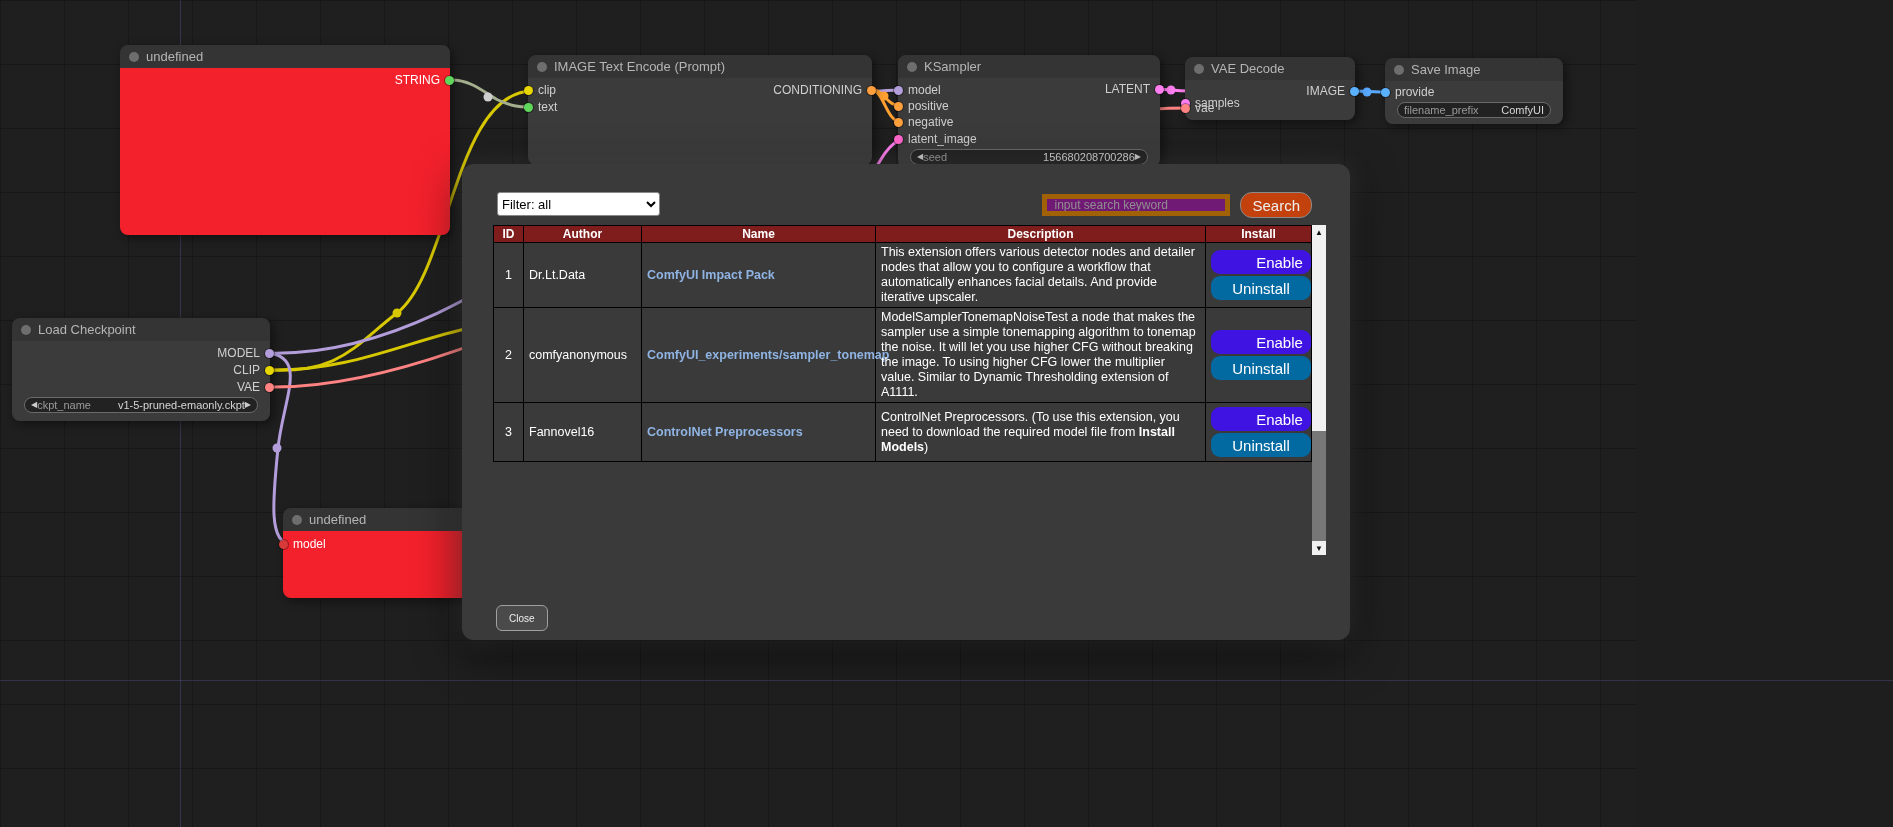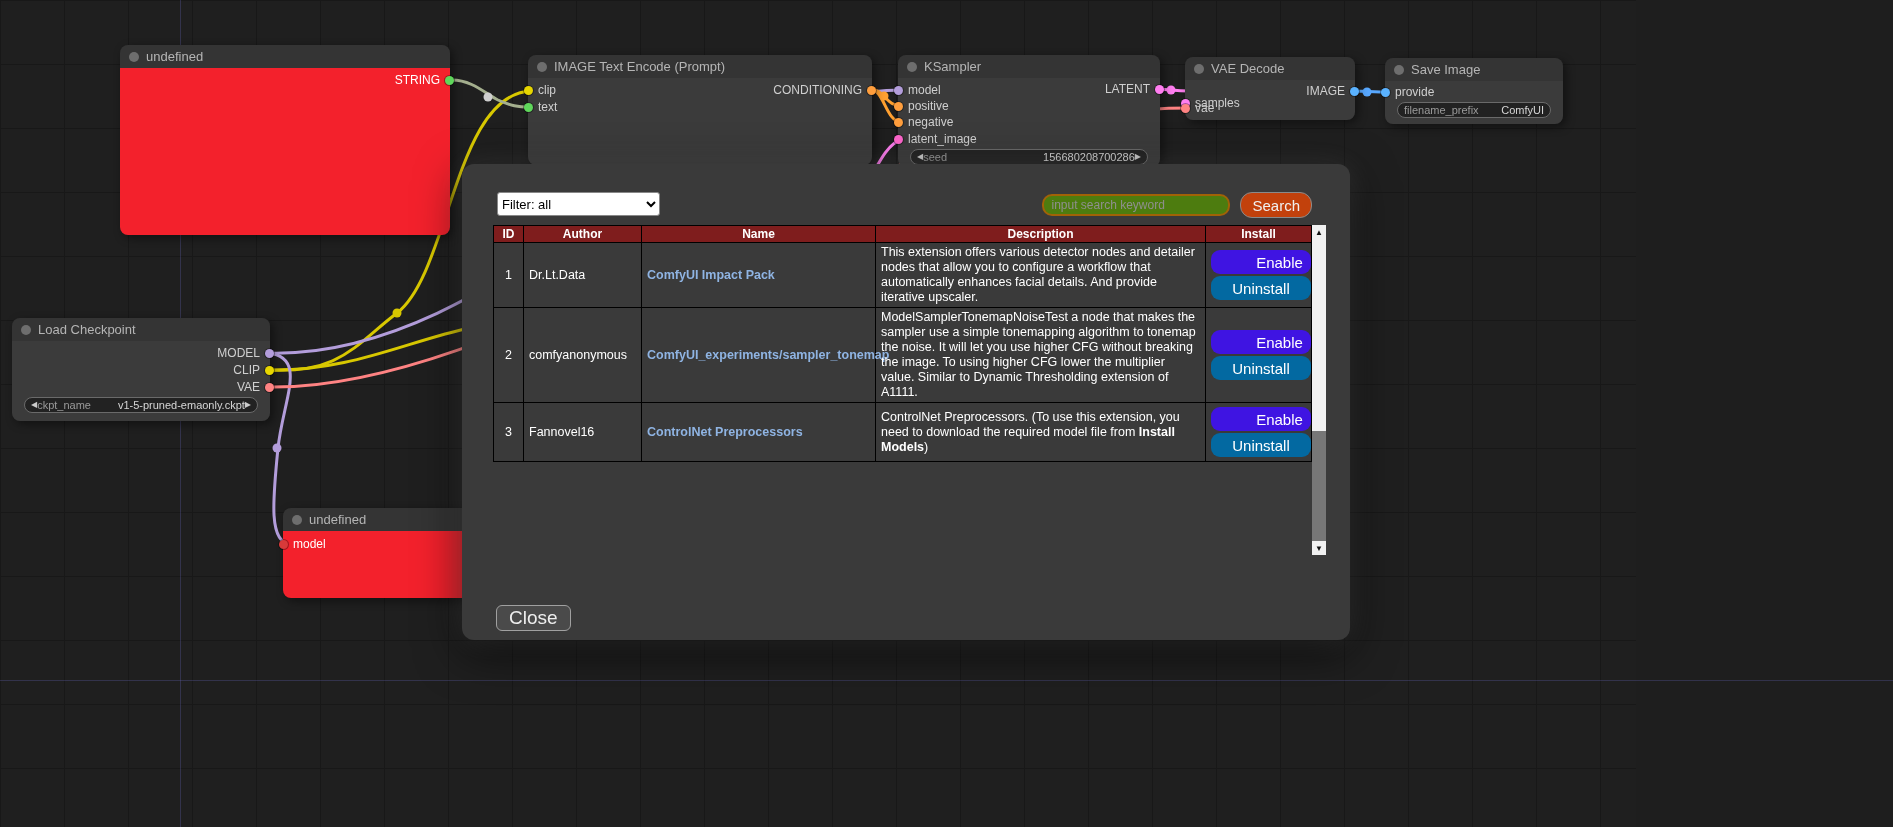"input search keyword" input.search { background: #4d7c0f -> #701a75; border: 2px solid #a16207 -> 5px solid #a16207; border-radius: 10px -> 0 }
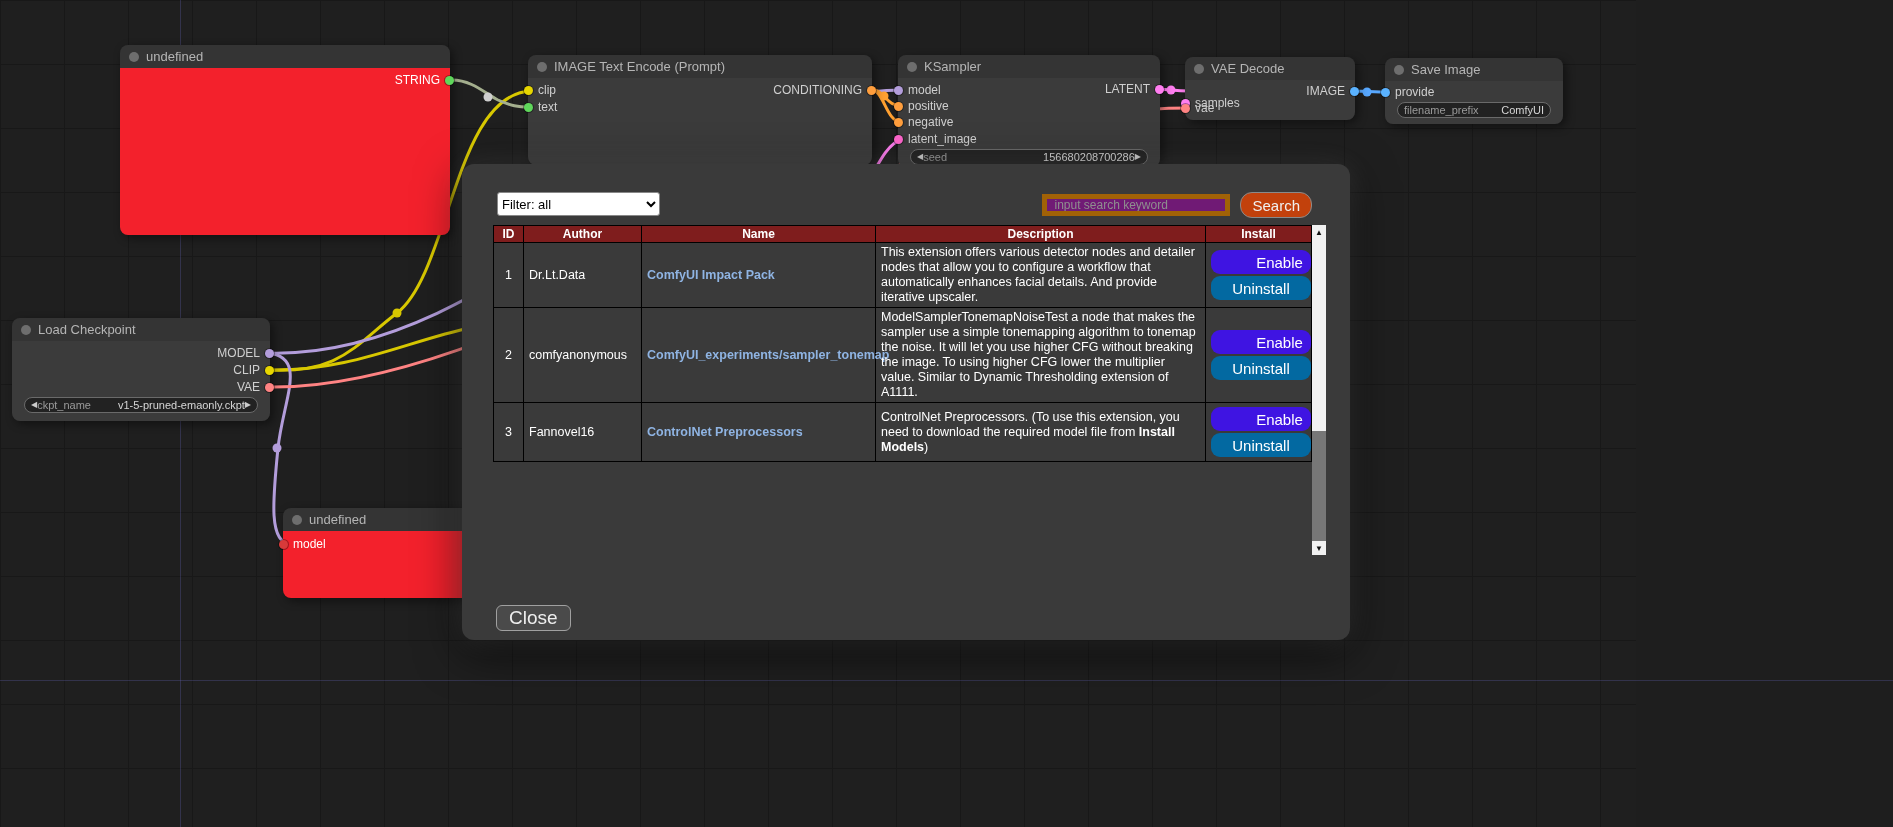"Close" button.close-btn { font-size: 19px -> 10px }
